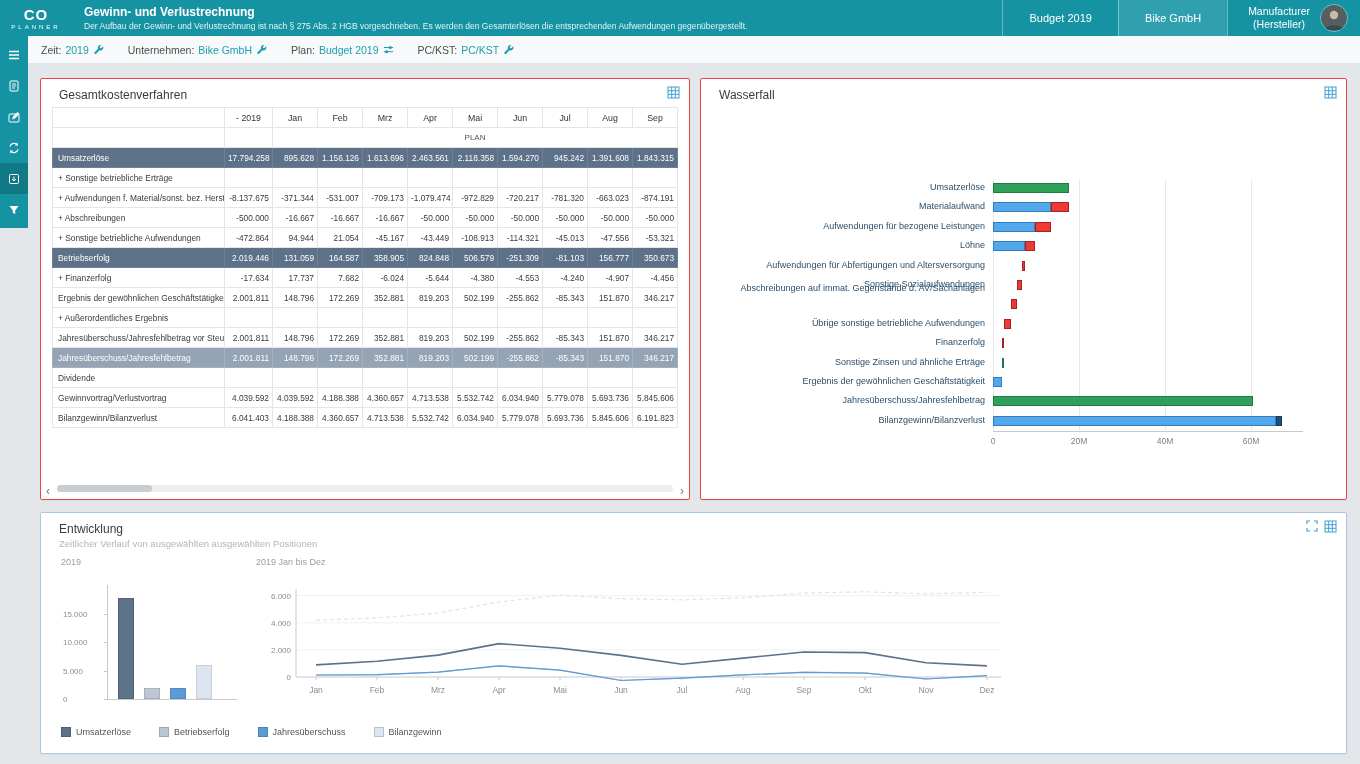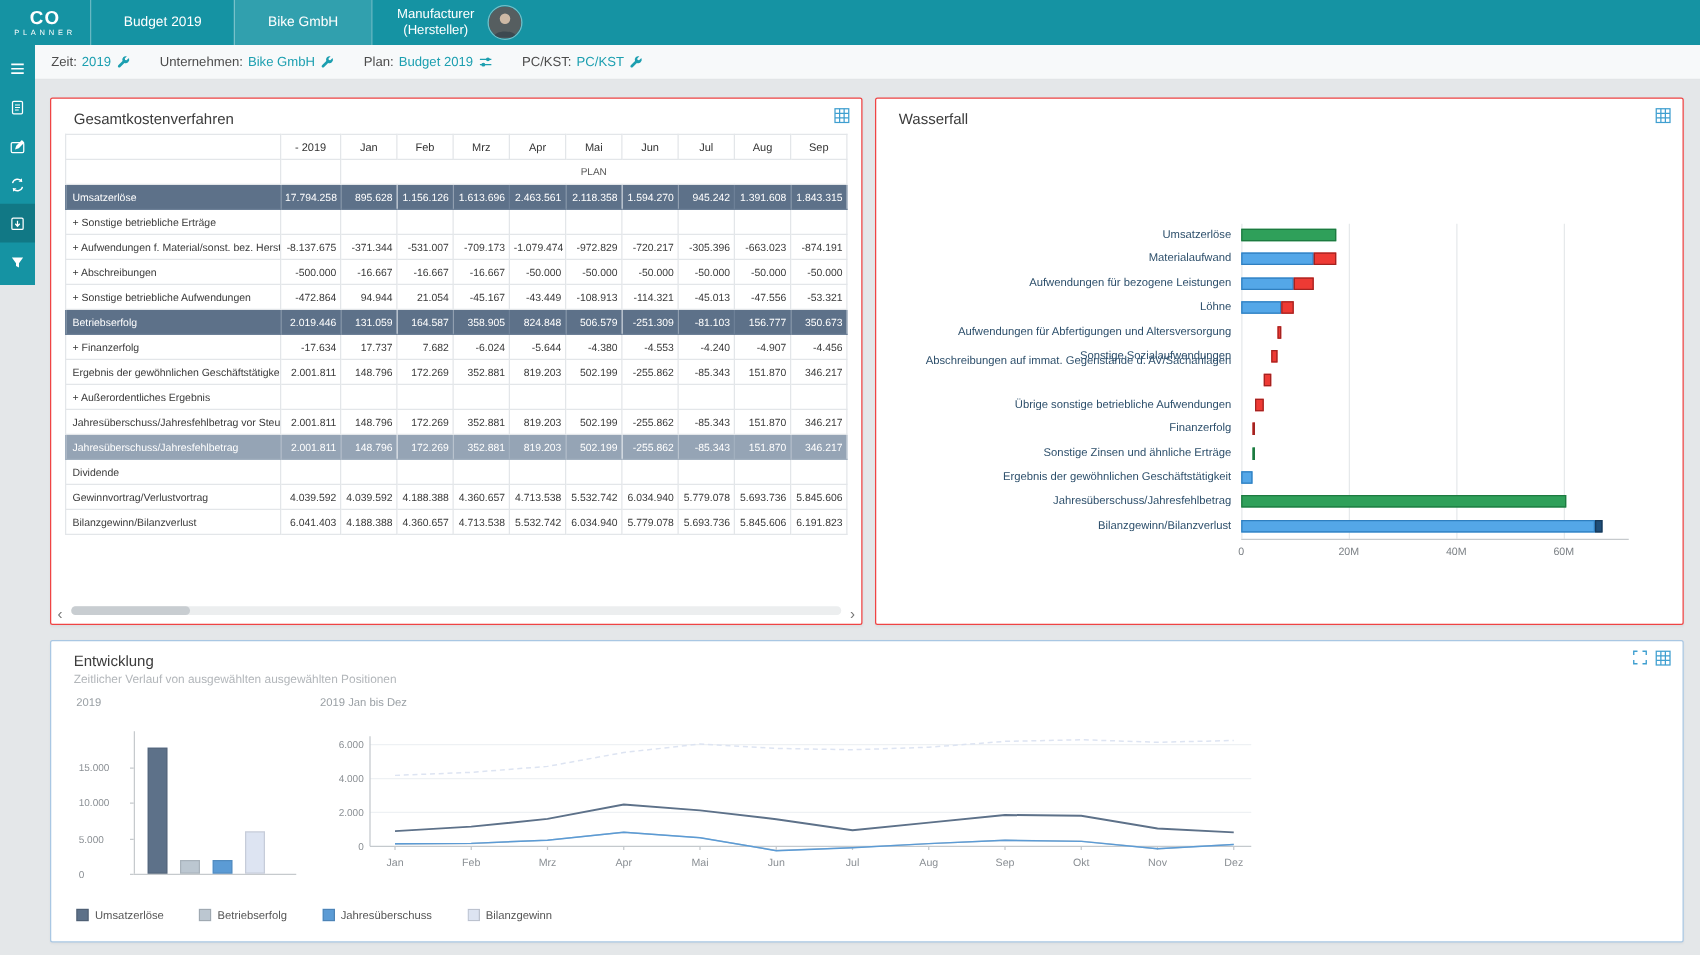"Gewinn- und Verlustrechnung" div.title-block { html: none -> <div> <div>Gewinn- und Verlustrechnung</div> <div>Der Aufbau der Gewinn- und Verlustrechnung ist nach § 275 Abs. 2 HGB vorgeschrieben. Es werden den Gesamterlösen die entsprechenden Aufwendungen gegenübergestellt.</div> </div> }
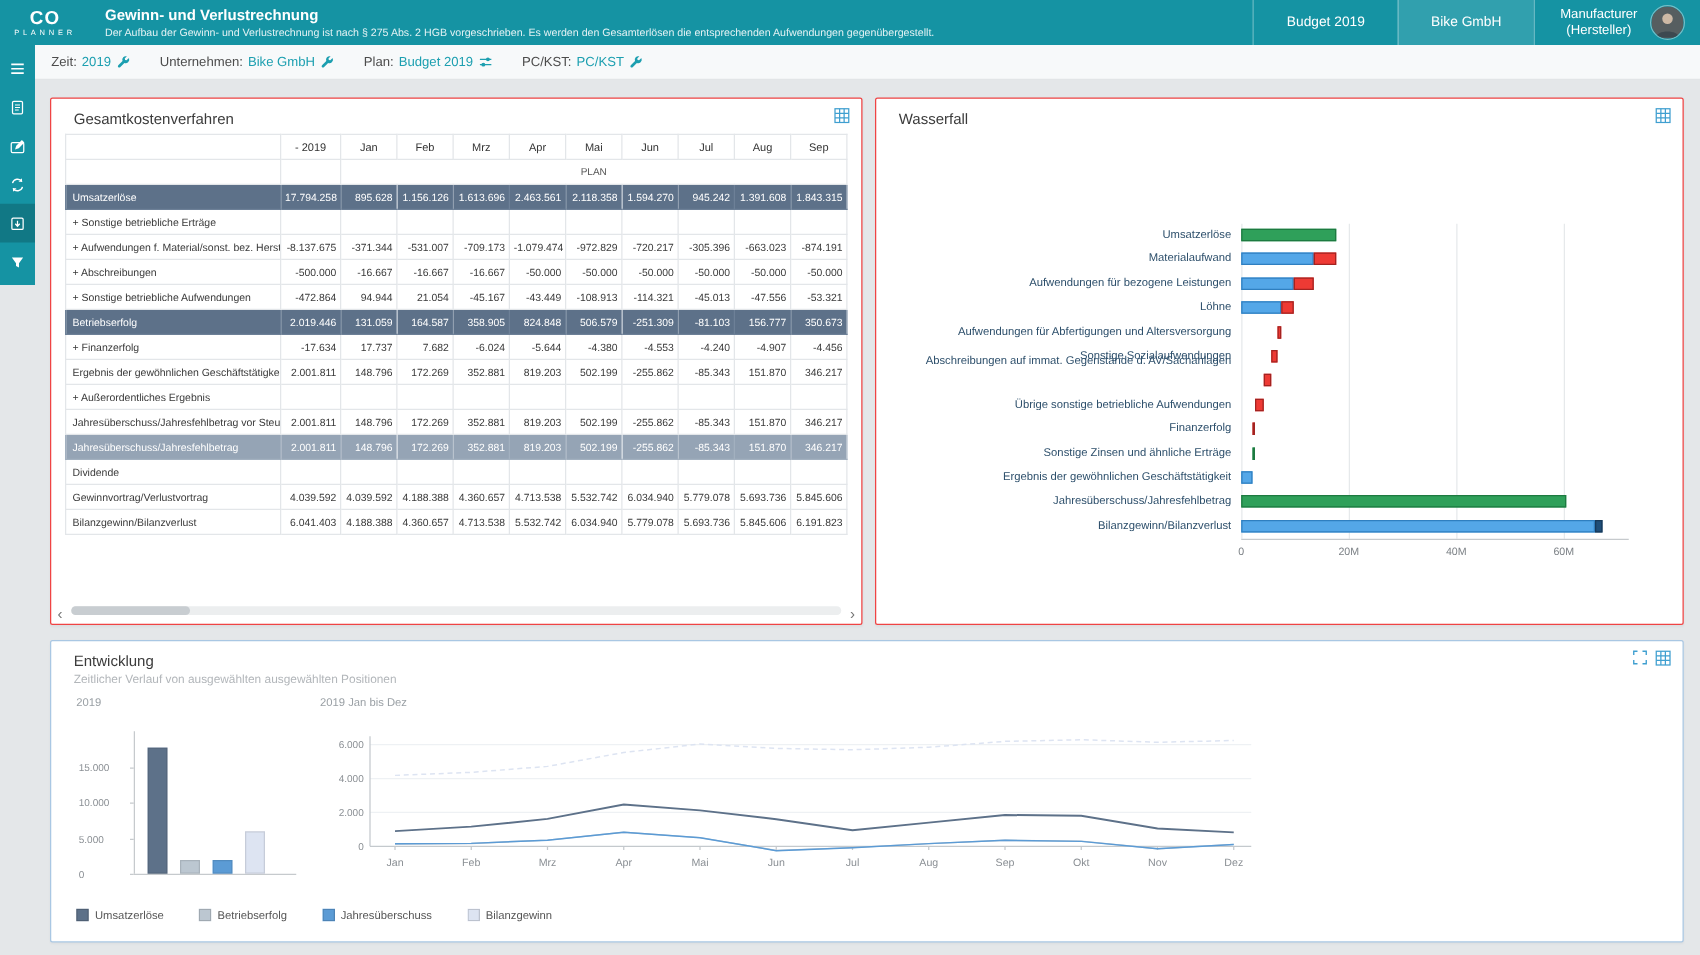"-305.396" td.cell-val { text: -305.396 -> -781.320 }
